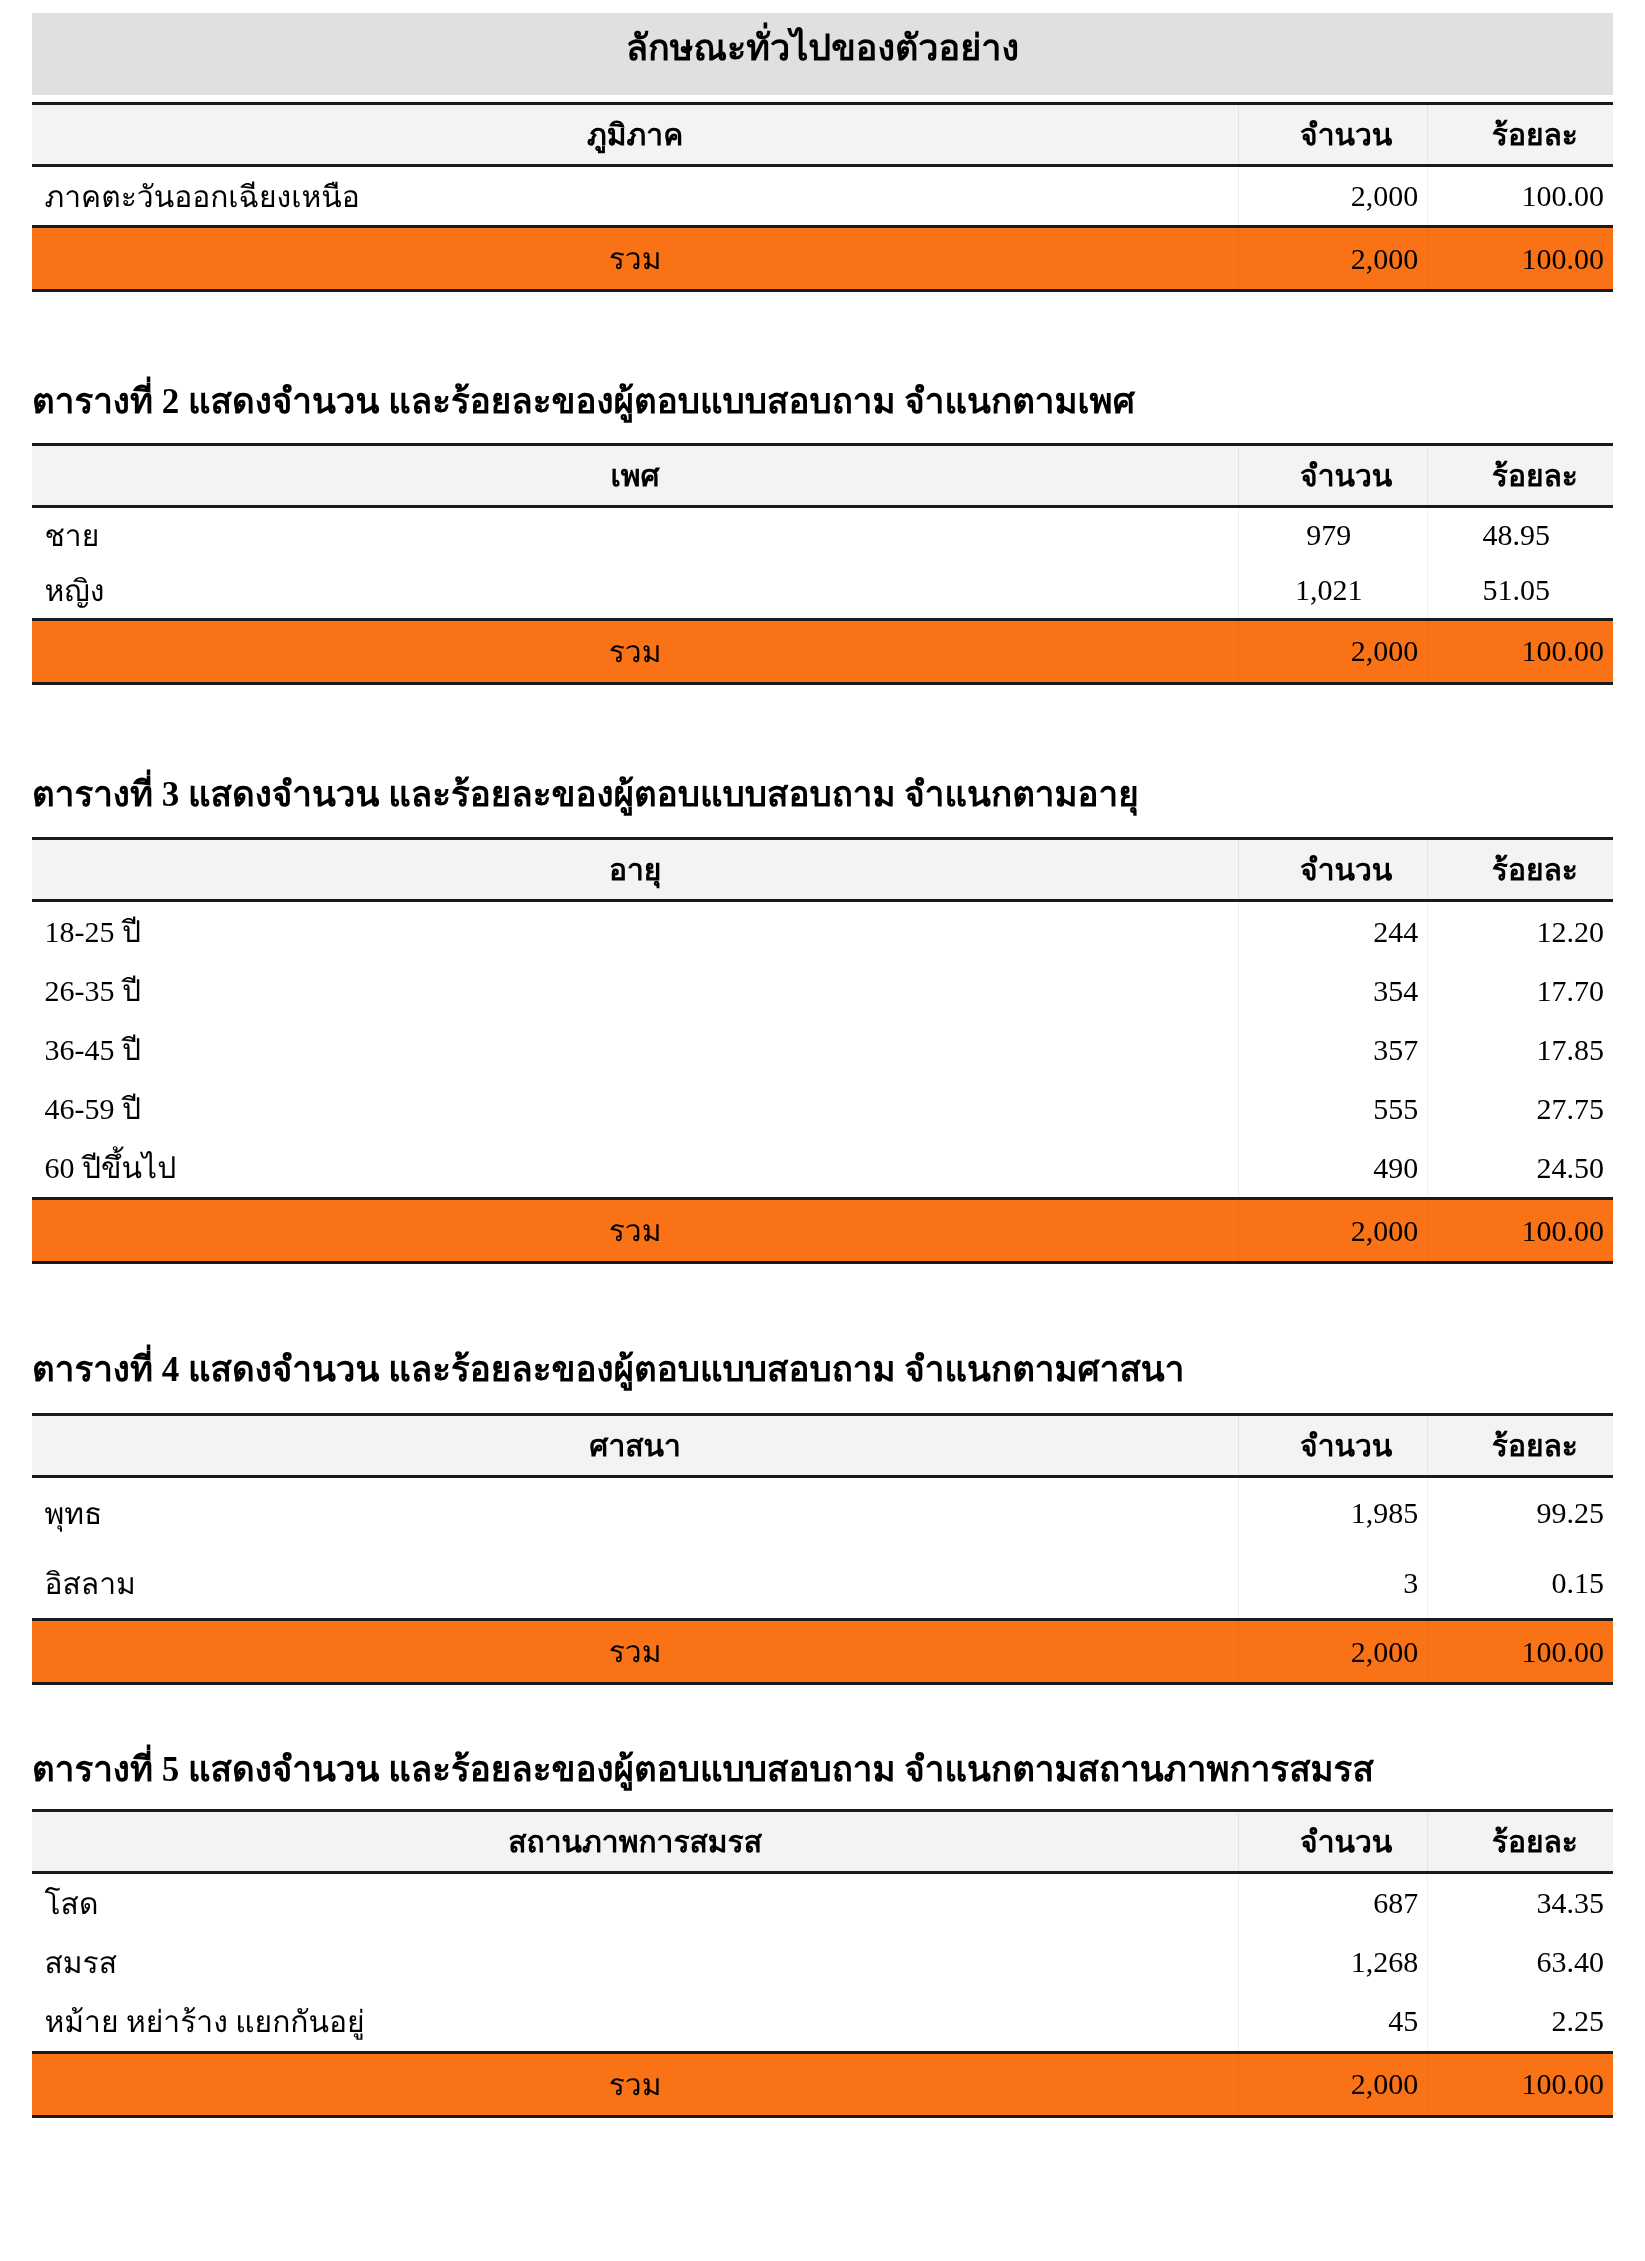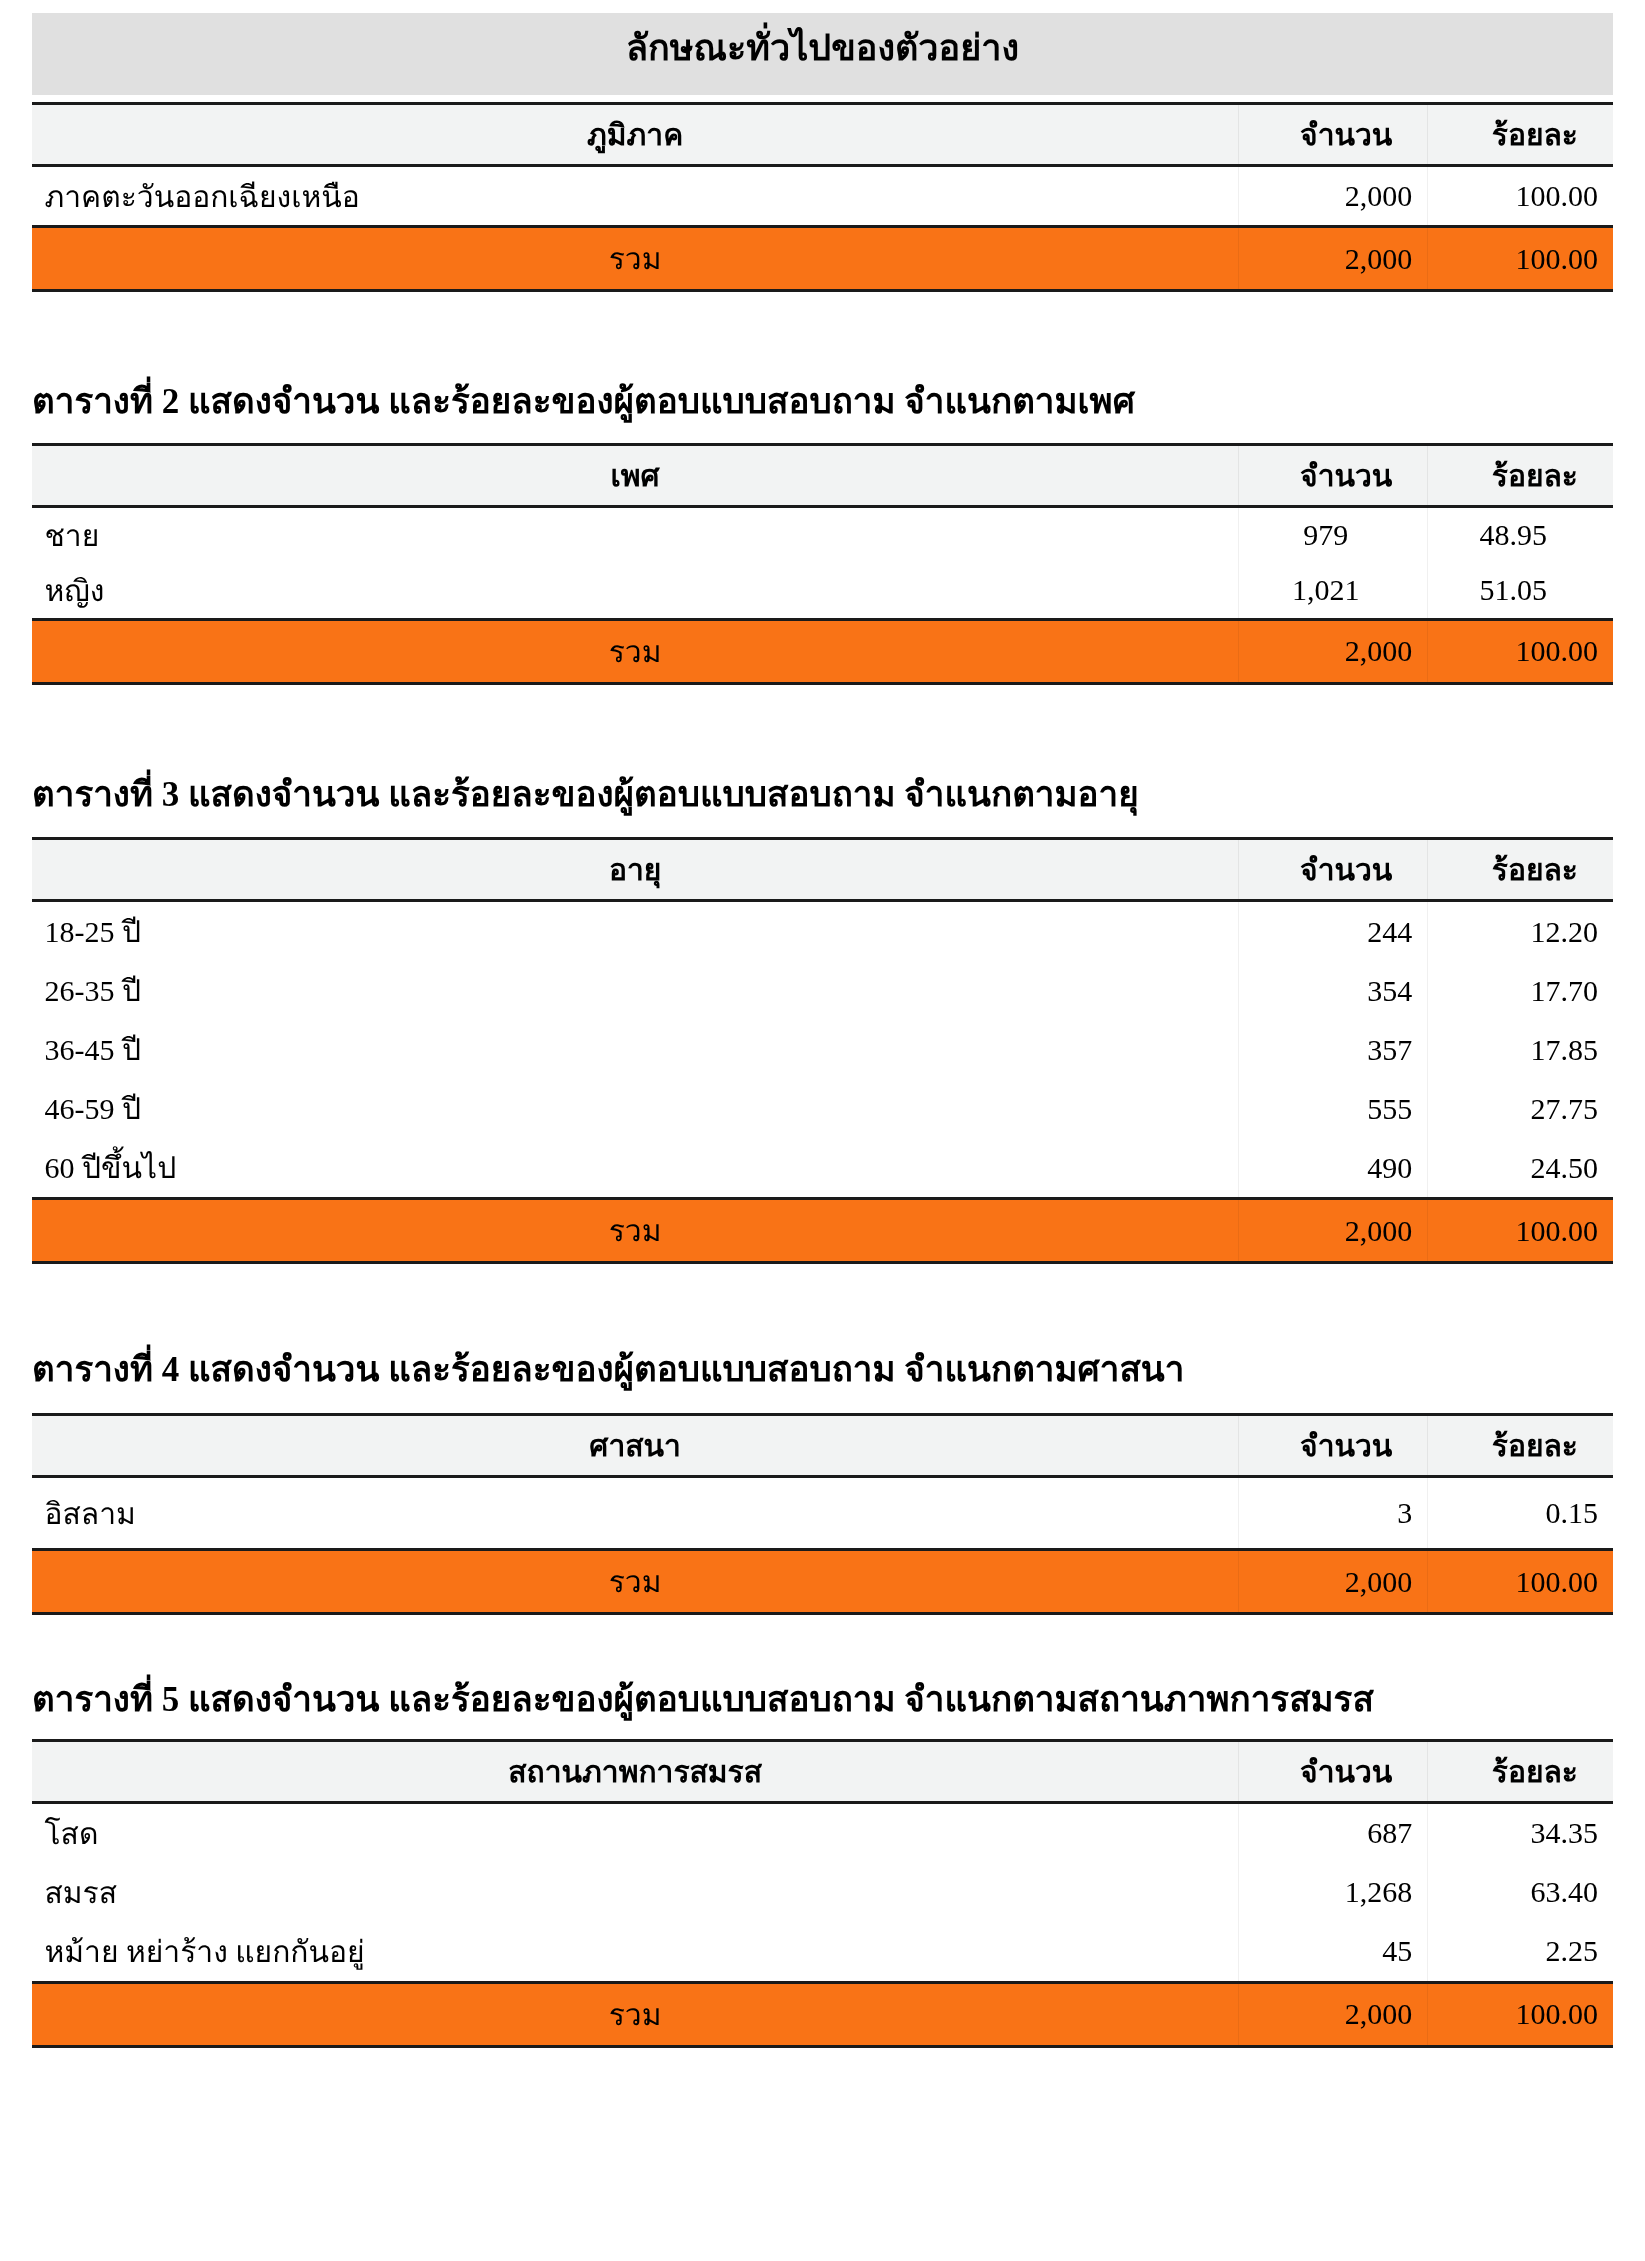"2,000" td.num { padding-right: 15px -> 9px }
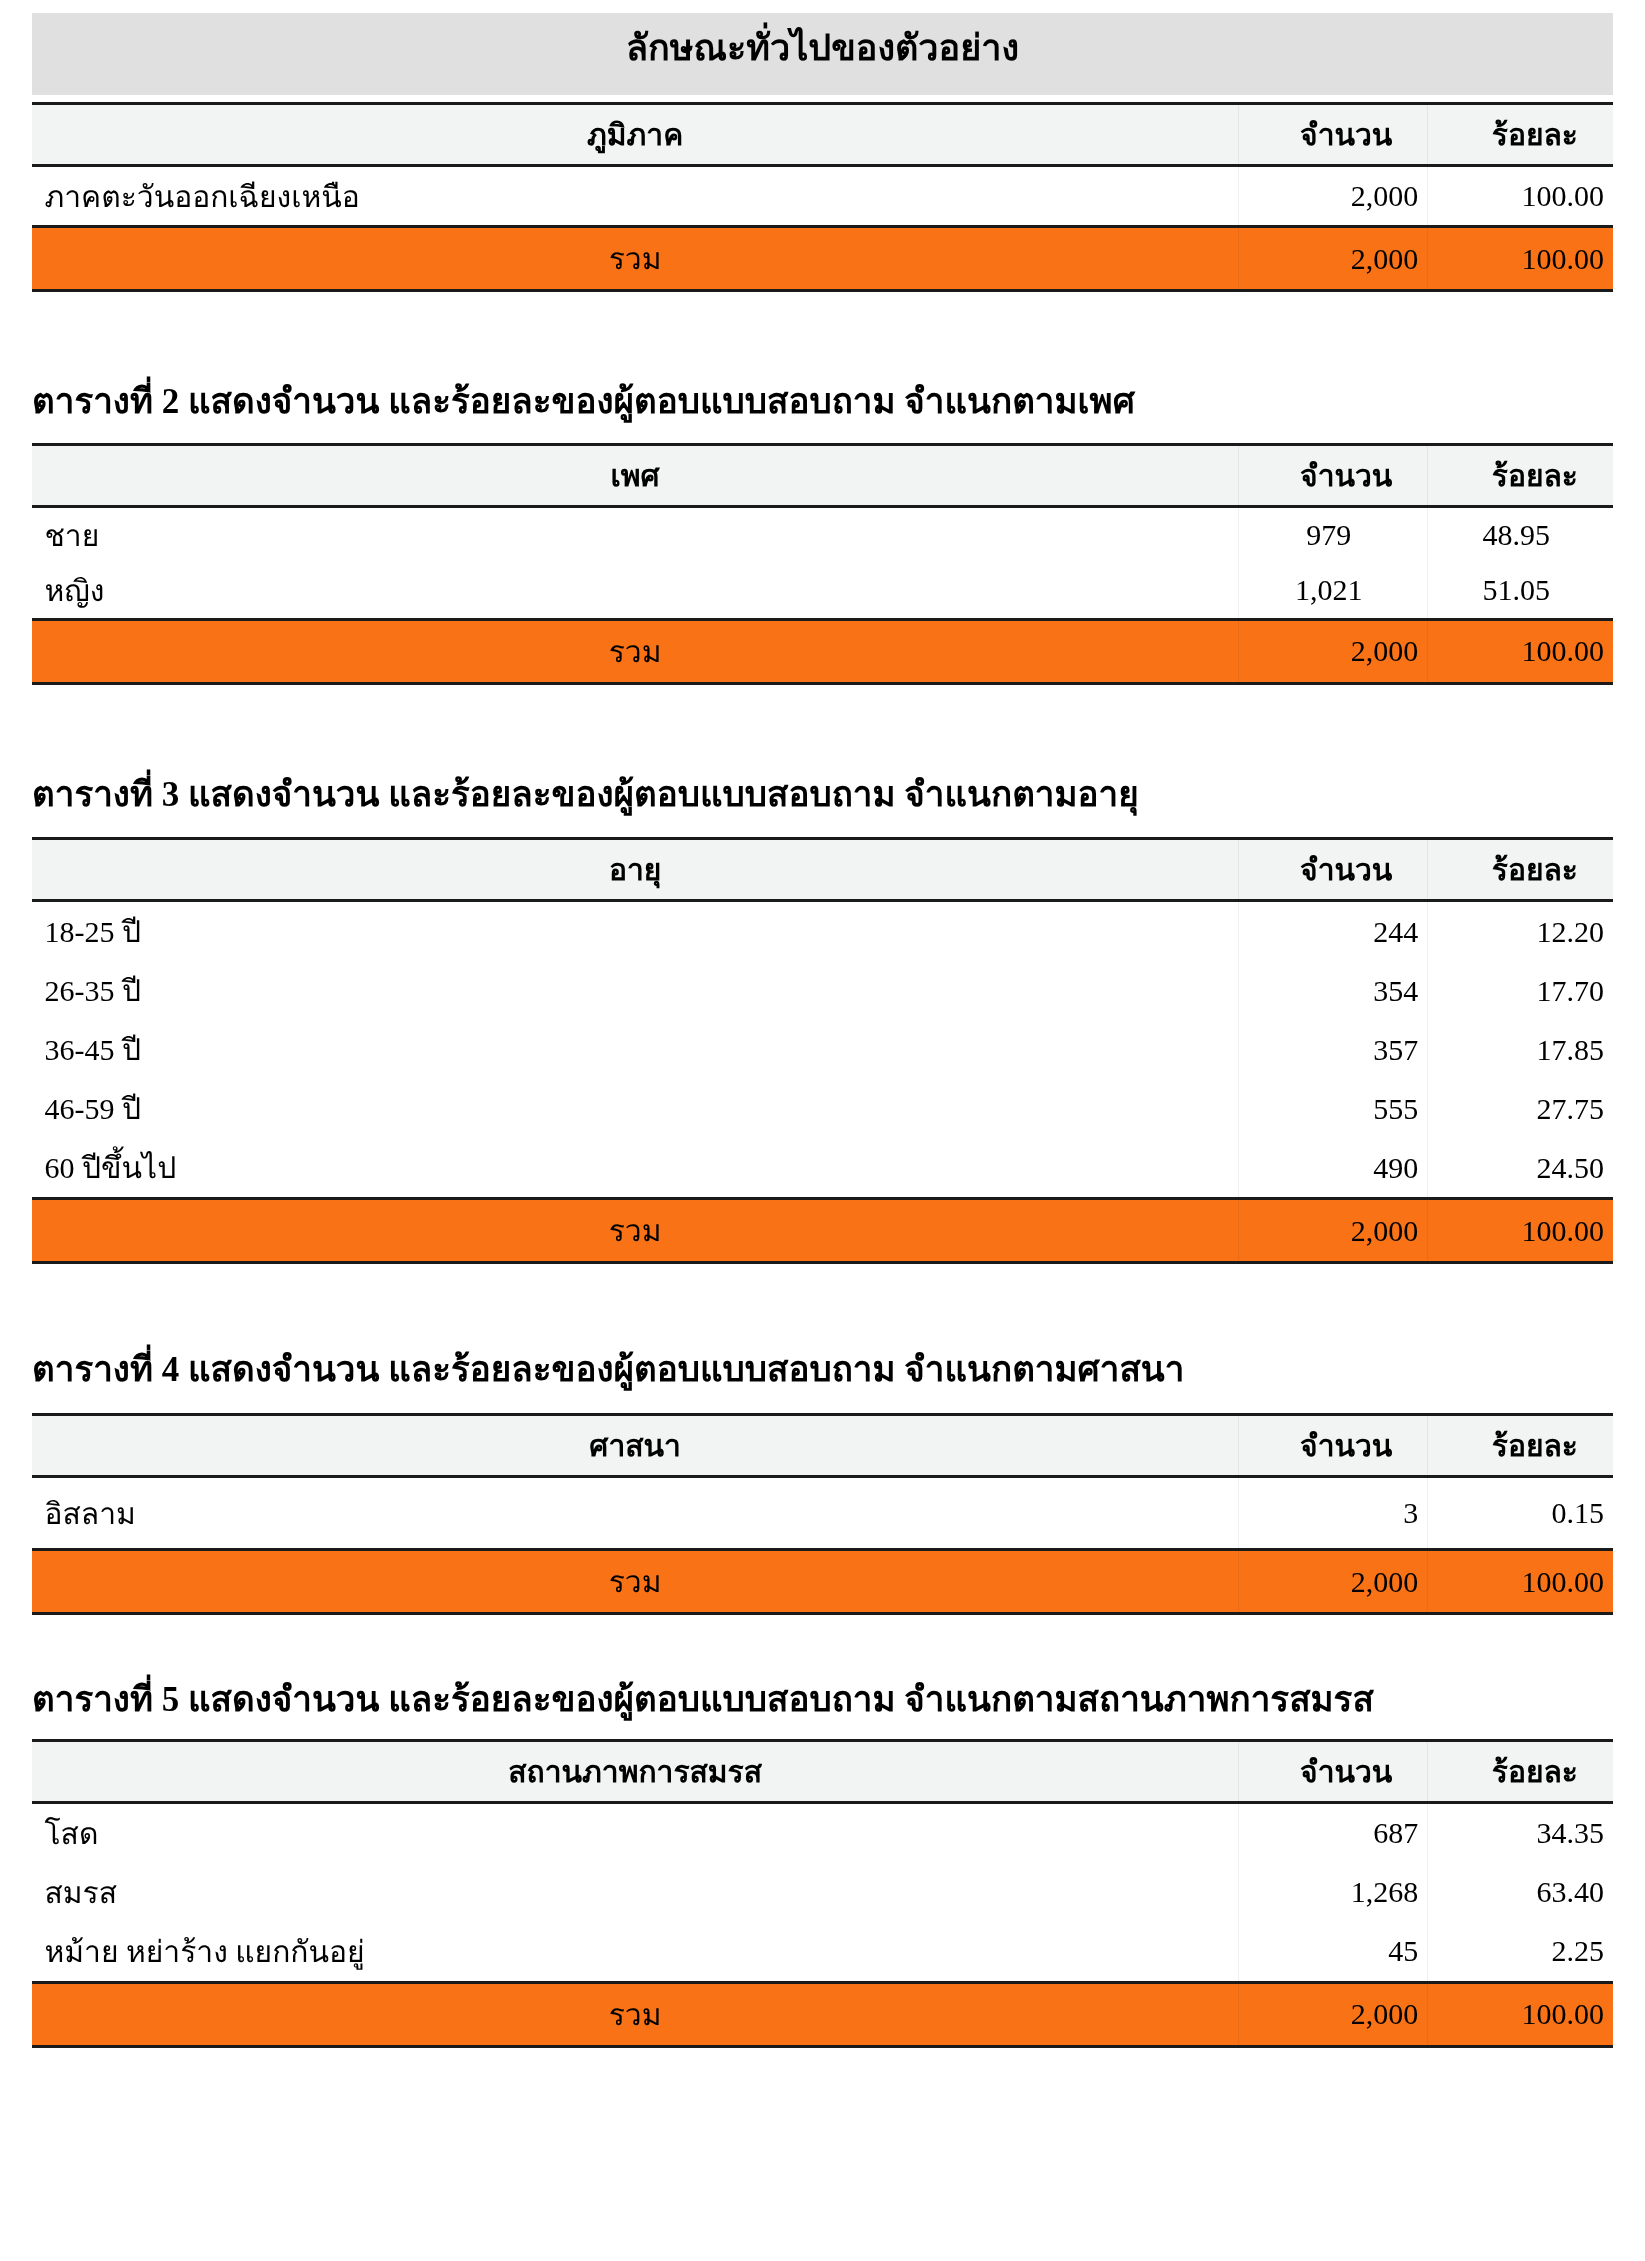"พุทธ" tr.data-row { html: none -> <tr> <td>พุทธ</td> <td>1,985</td> <td>99.25</td> </tr> }
